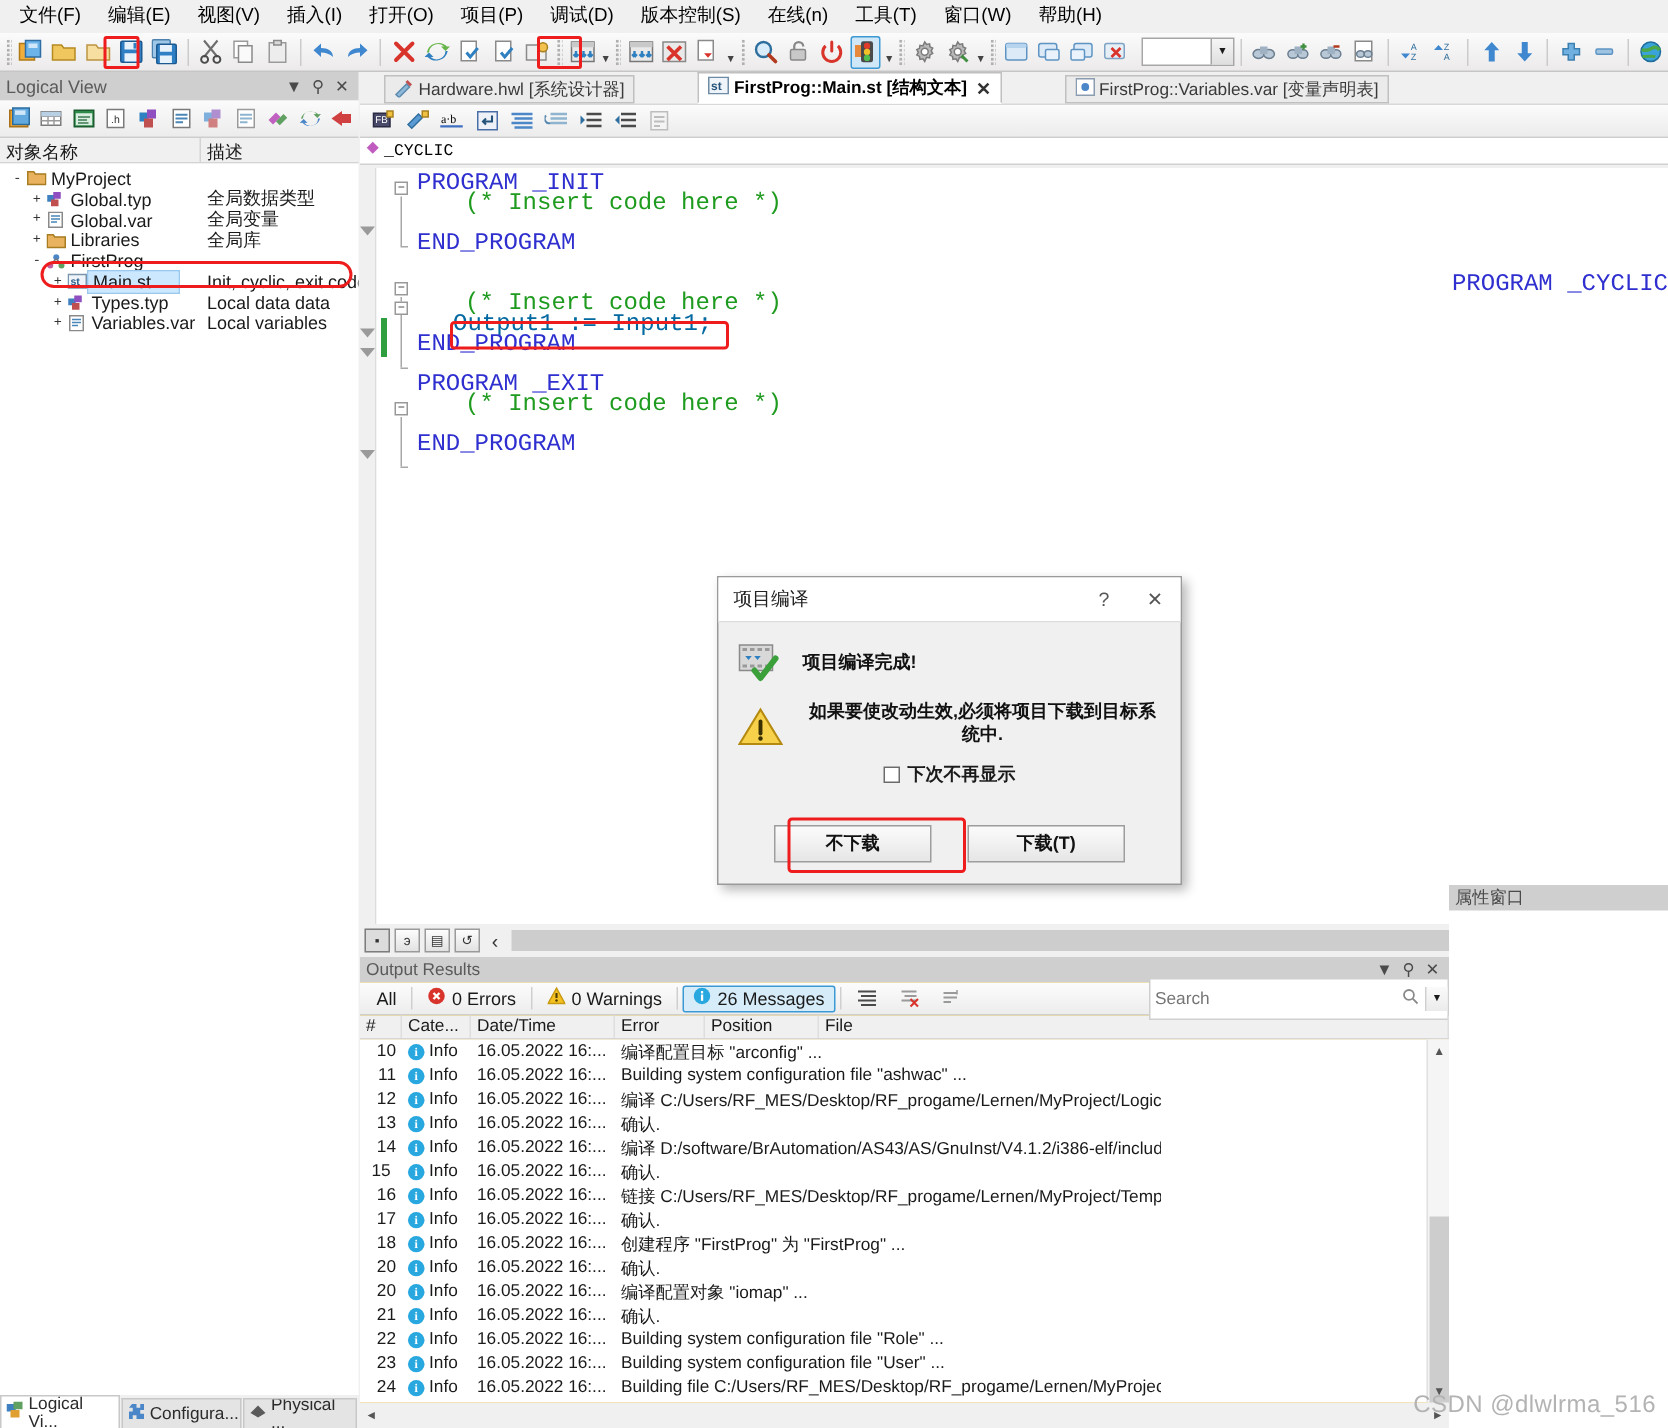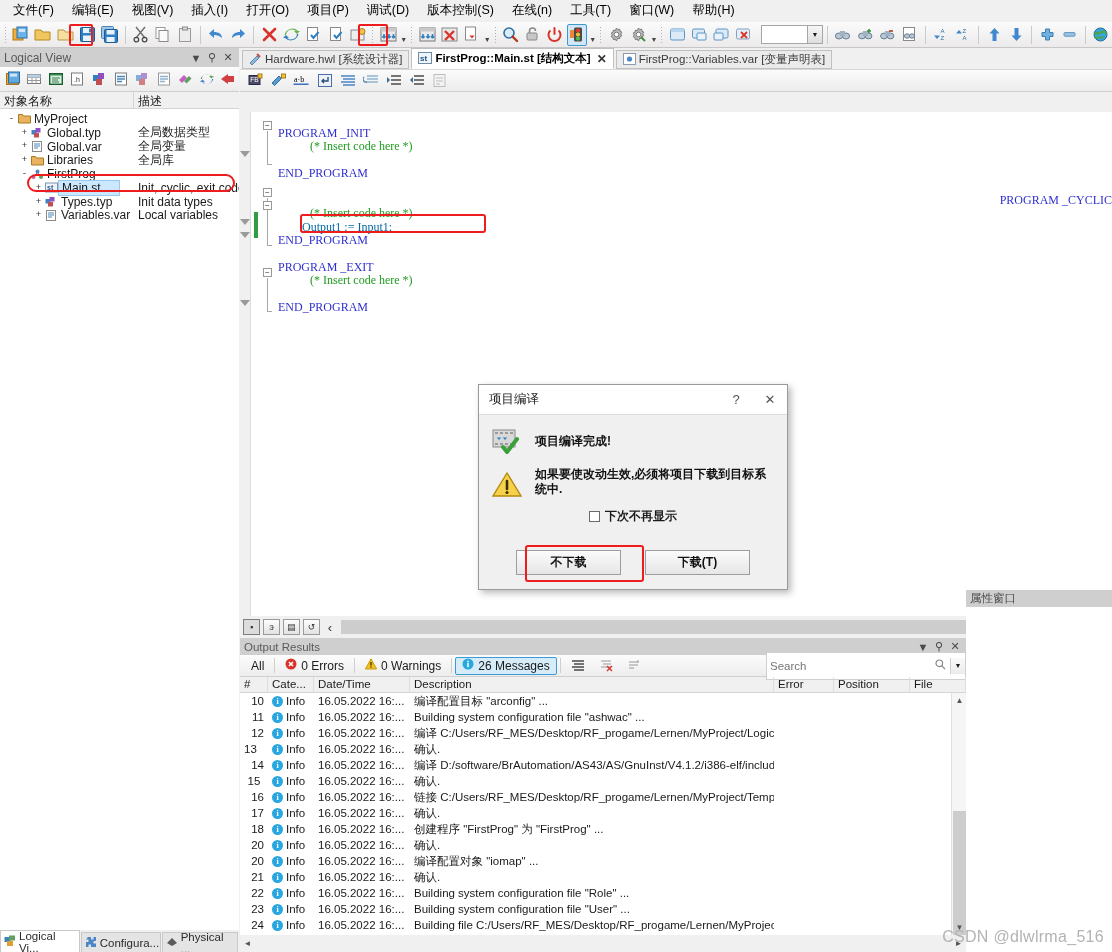"Hardware.hwl [系统设计器]" #ed-tabs { gap: none -> 40px; padding-left: 2px -> 16px }
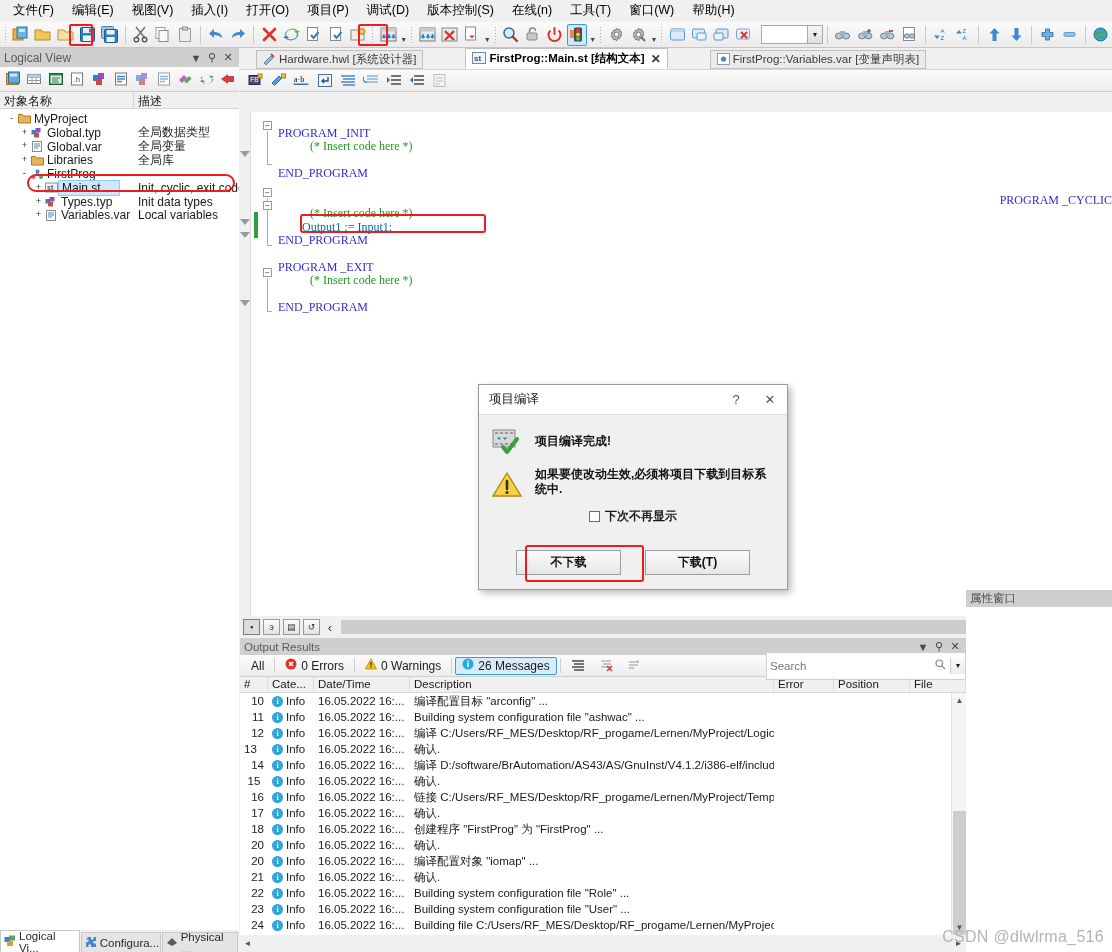"_CYCLIC" div { html: none -> <div> <span> <svg> <path></path> </svg> </span> <span>_CYCLIC</span> </div> }
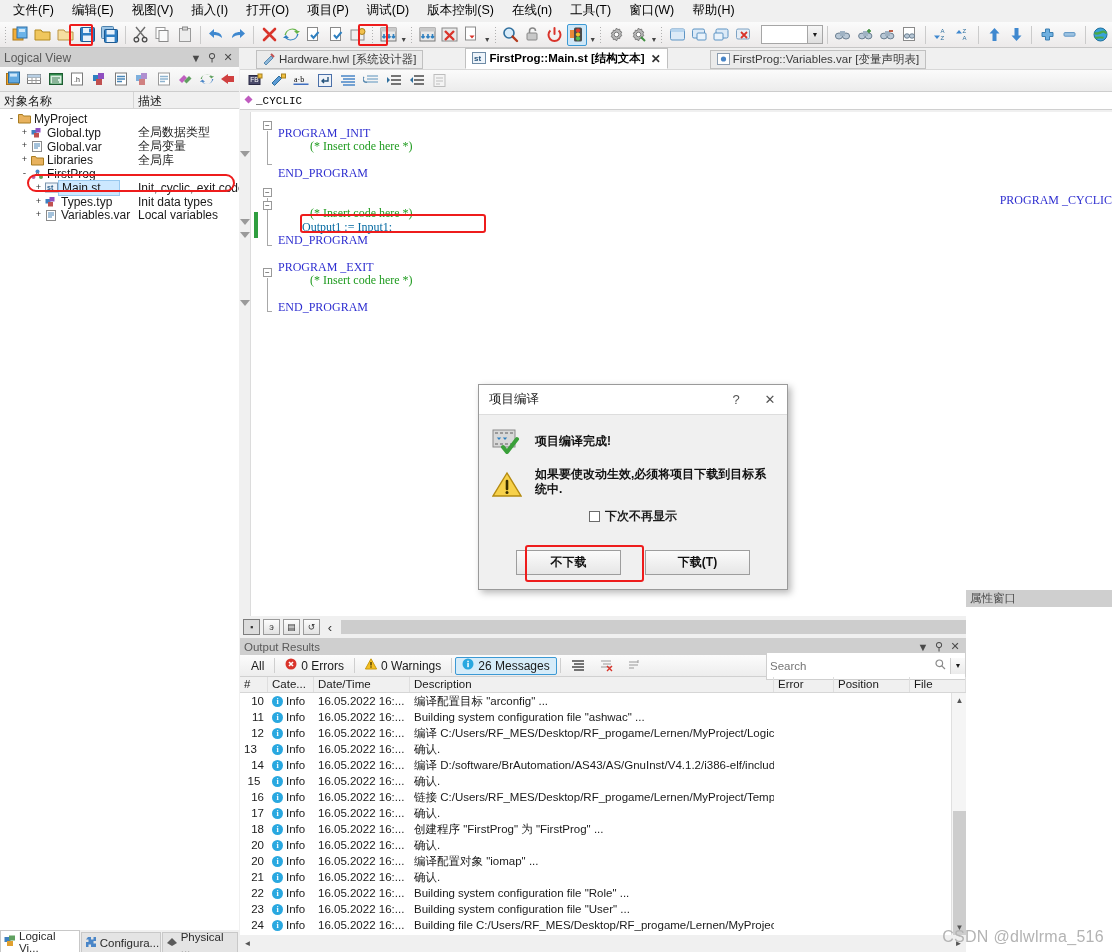"PROGRAM _INIT" #code { font-family: Liberation Serif, serif -> Liberation Mono, monospace; font-size: 12px -> 16px; padding-top: 15px -> 4px }
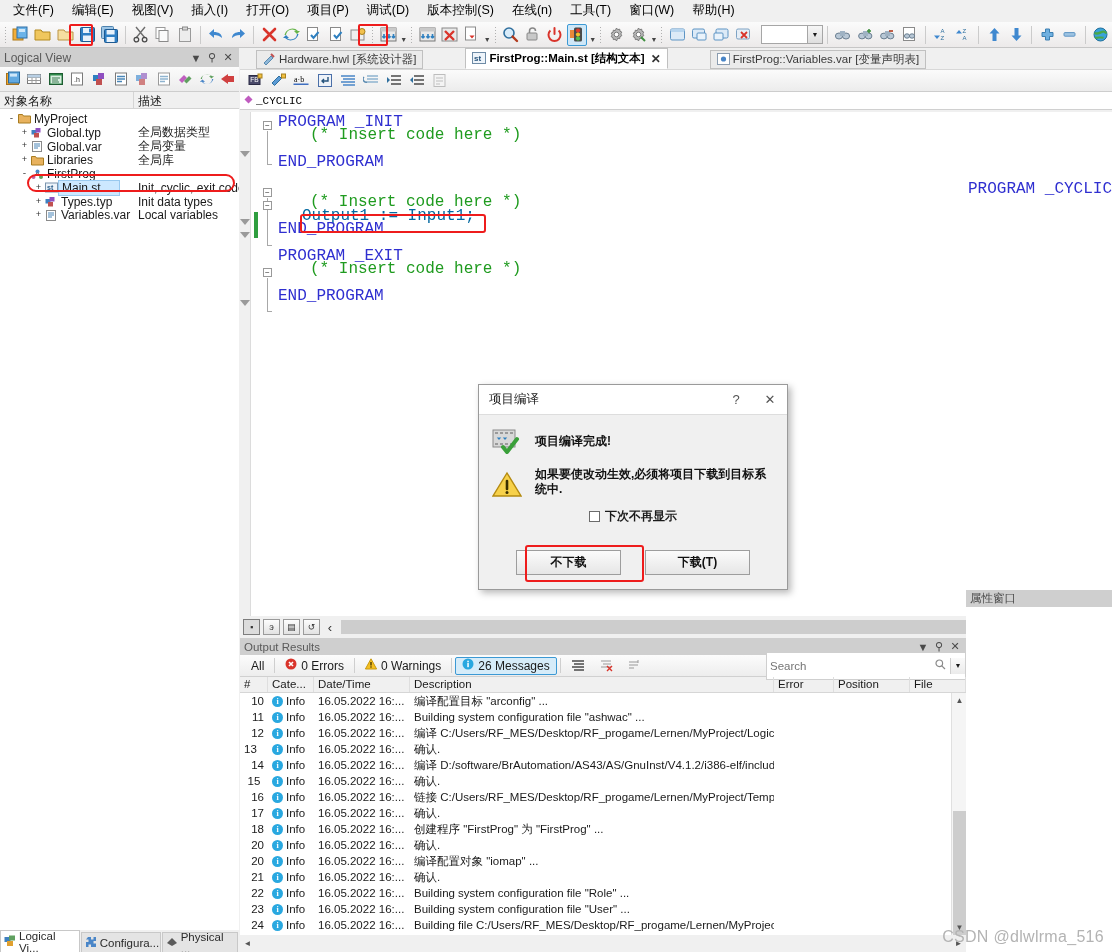"Init data types" span.tdesc { text: Init data types -> Local data data }
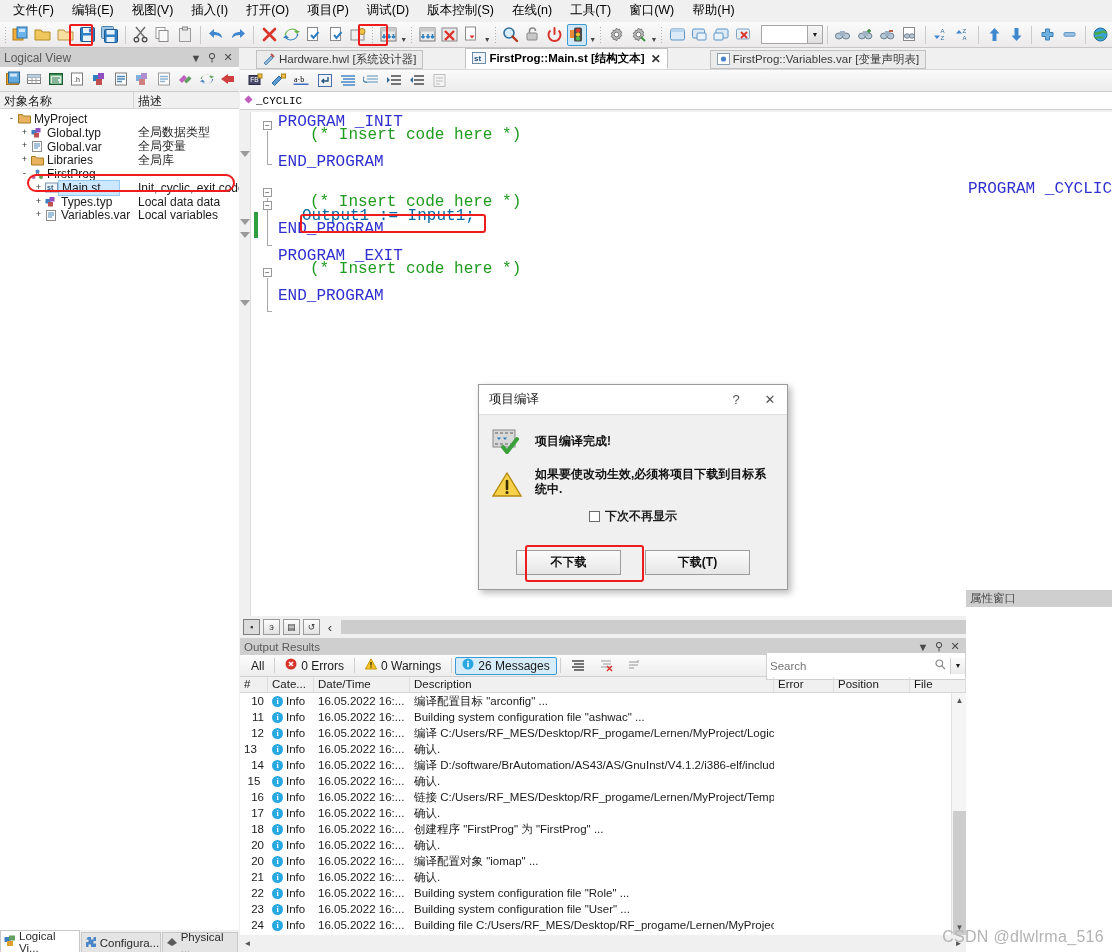"如果要使改动生效,必须将项目下载到目标系统中." div.dlg-txt { text-align: none -> center }
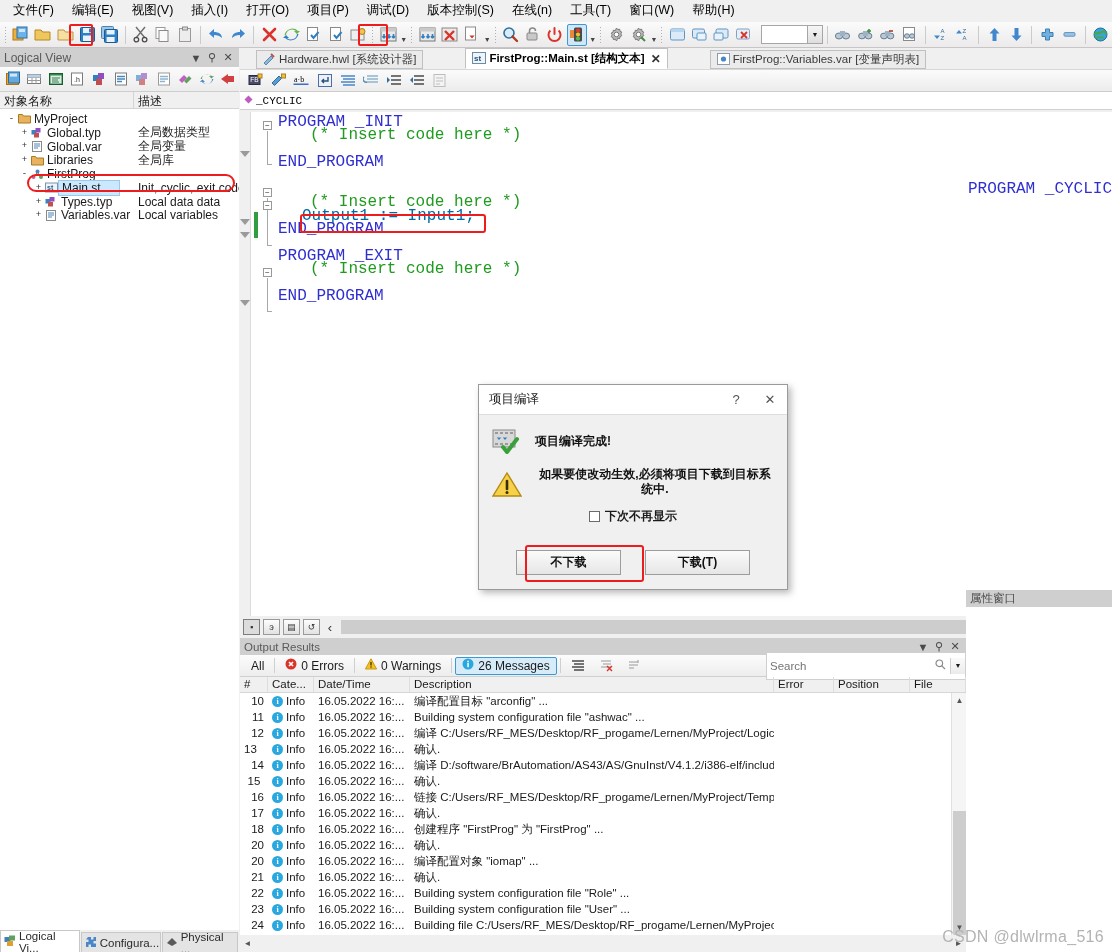"Description" div.ohc { html: <div>Description</div> -> none }
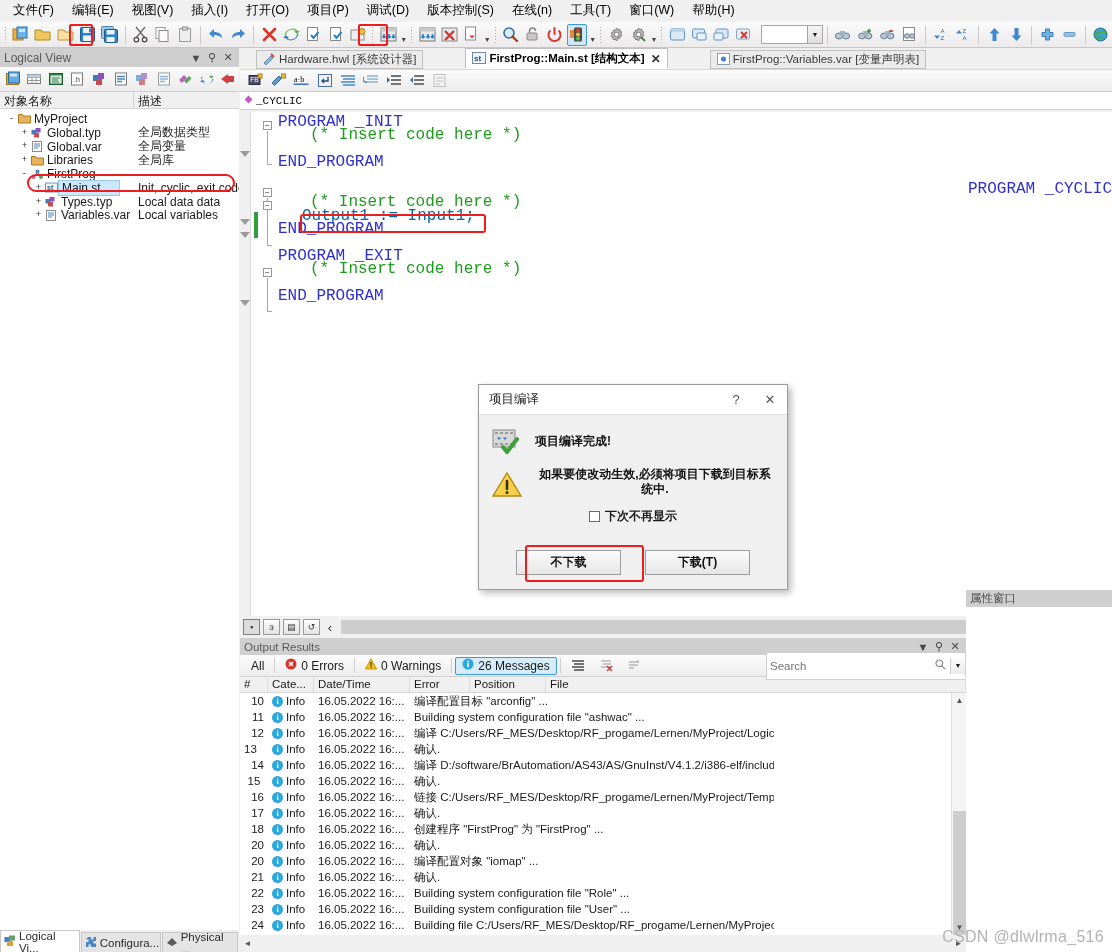"13" div.oc { text-align: left -> right }
